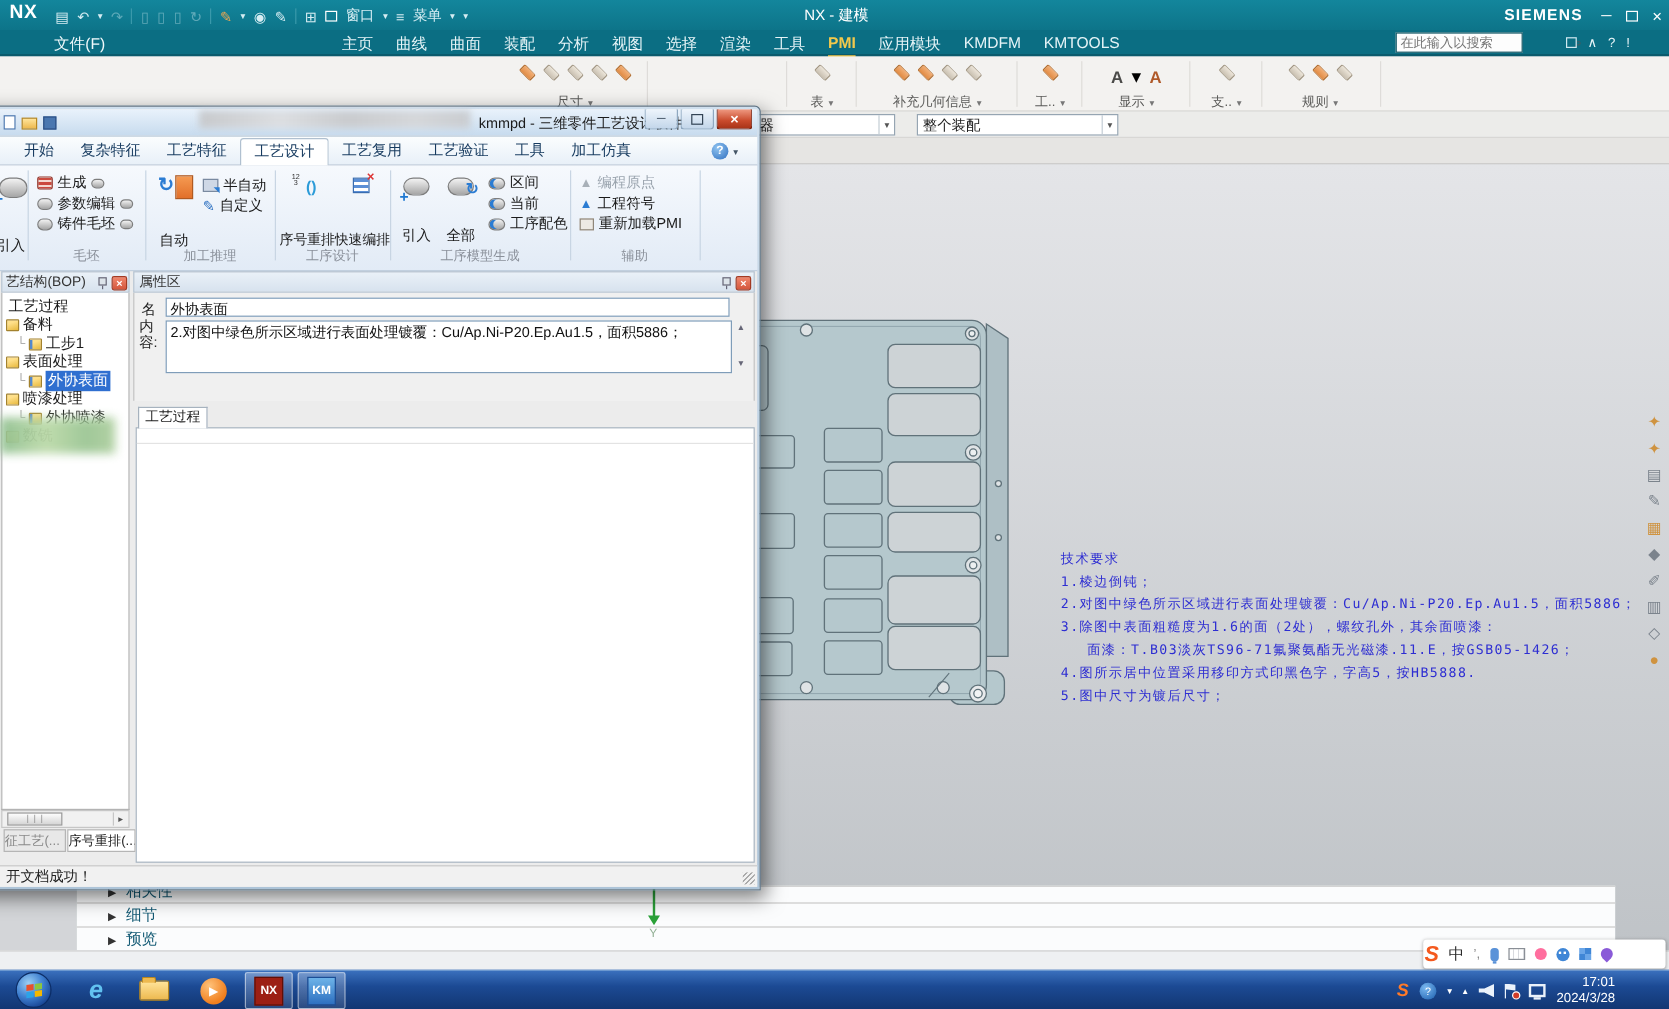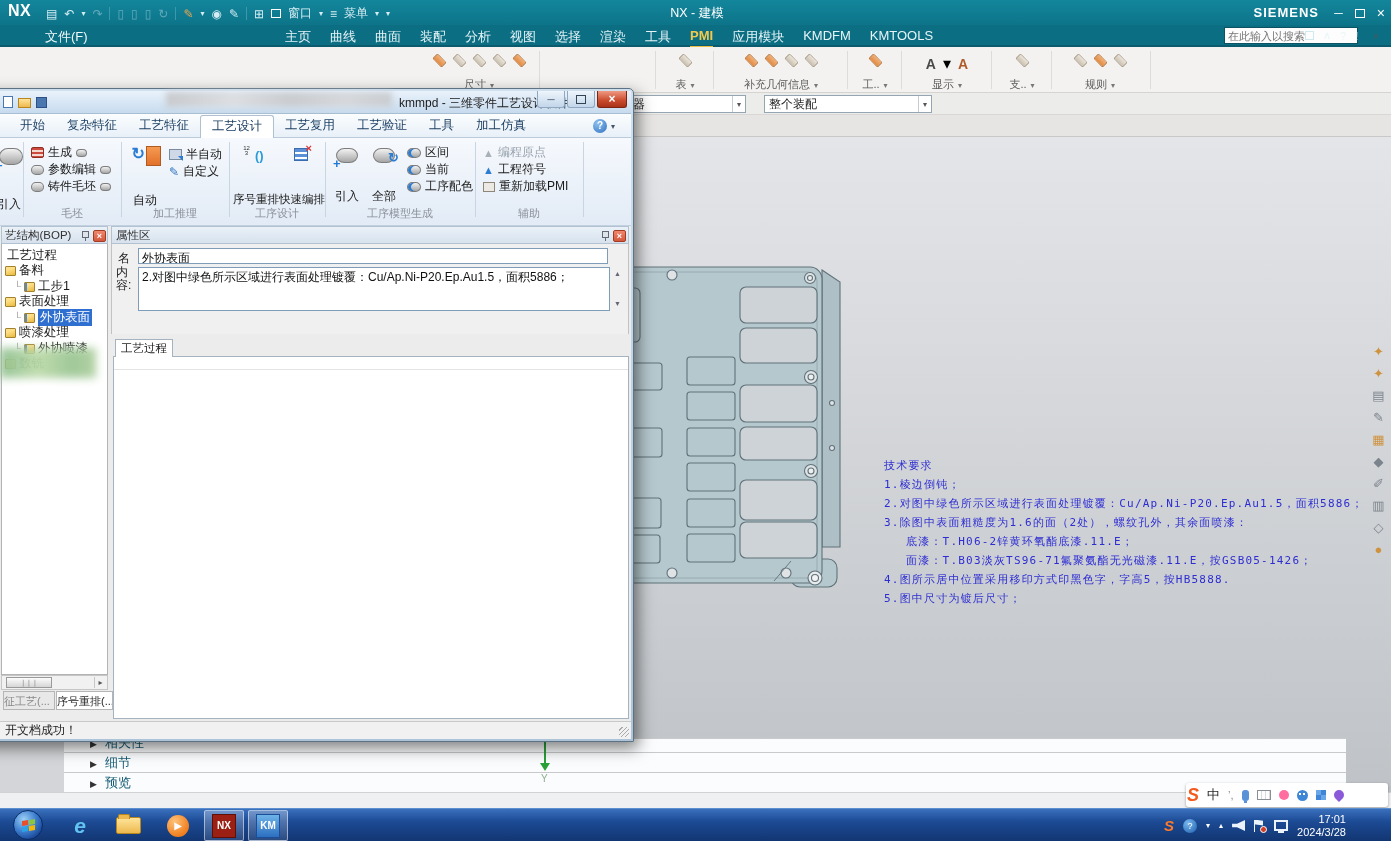"在此输入以搜索" .search { left: 1224px -> 1163px; width: 134px -> 106px }
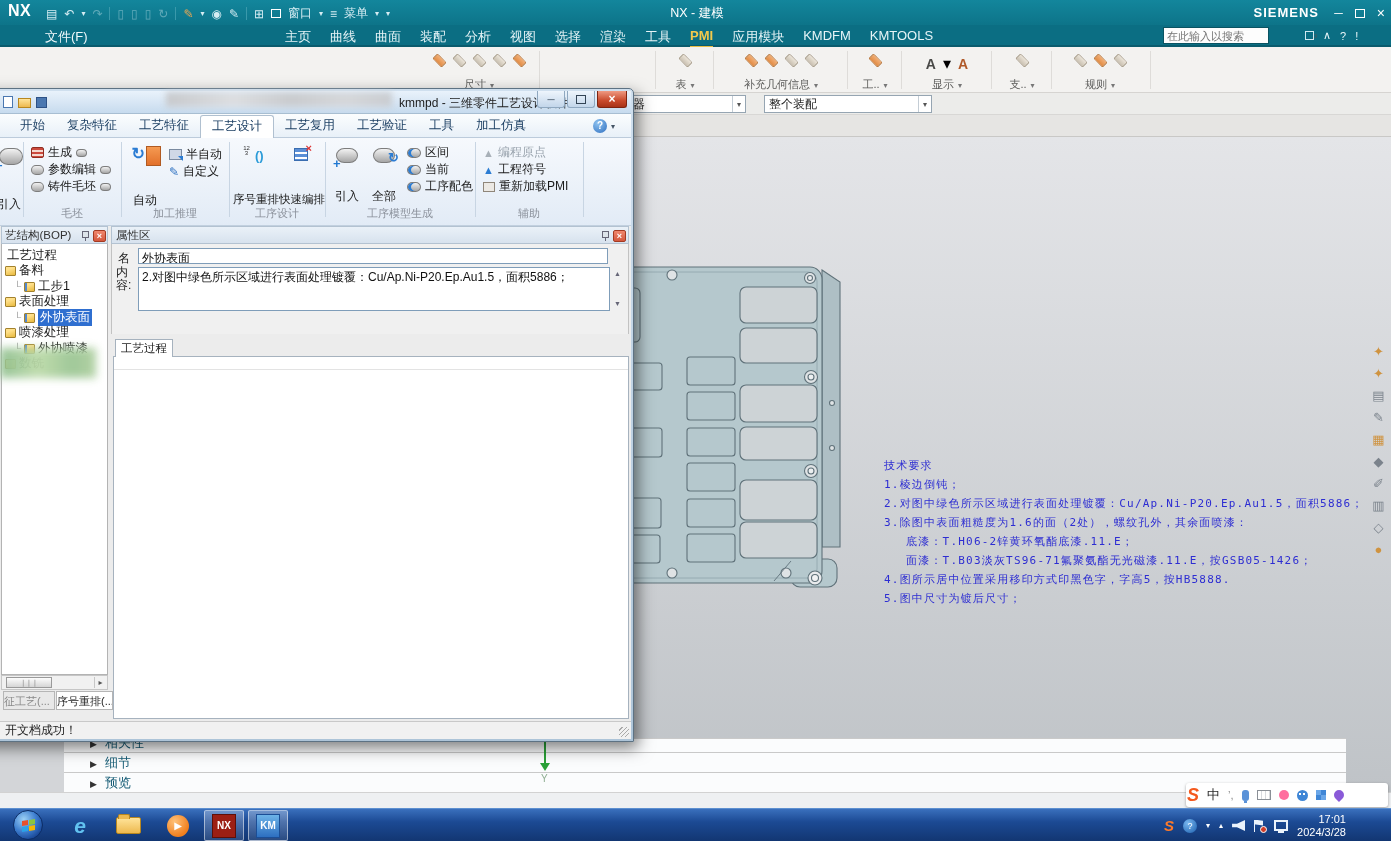"底漆：T.H06-2锌黄环氧酯底漆.11.E；" div.ind { html: <div>底漆：T.H06-2锌黄环氧酯底漆.11.E；</div> -> none }
